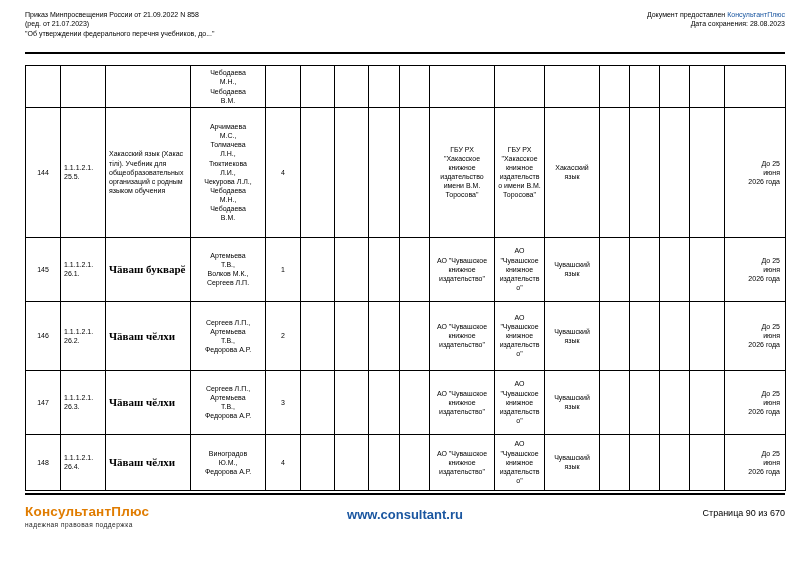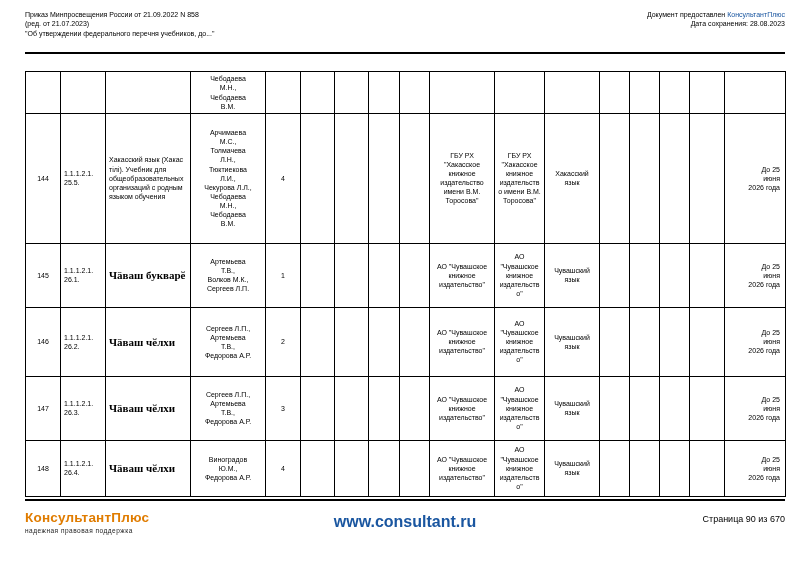"Чӑваш букварӗ" table.doc-table { margin-top: 17px -> 11px }
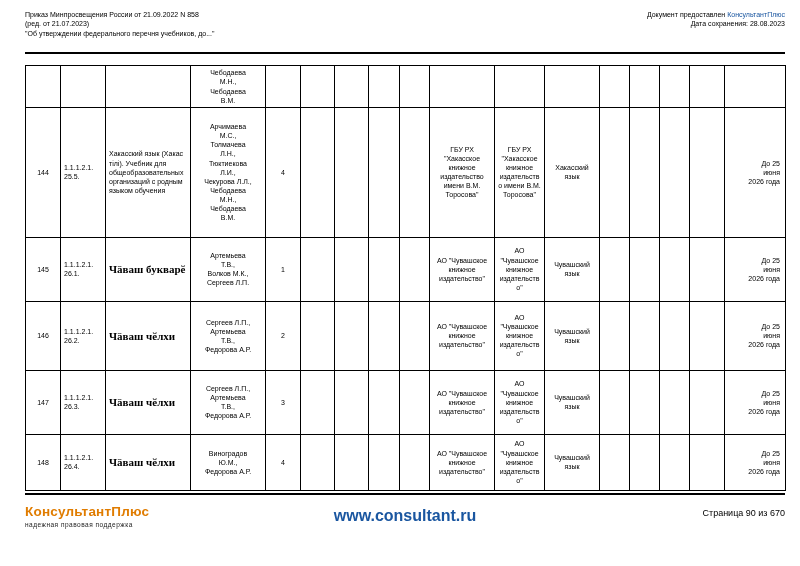"www.consultant.ru" .footer-center { font-size: 16px -> 13px }
